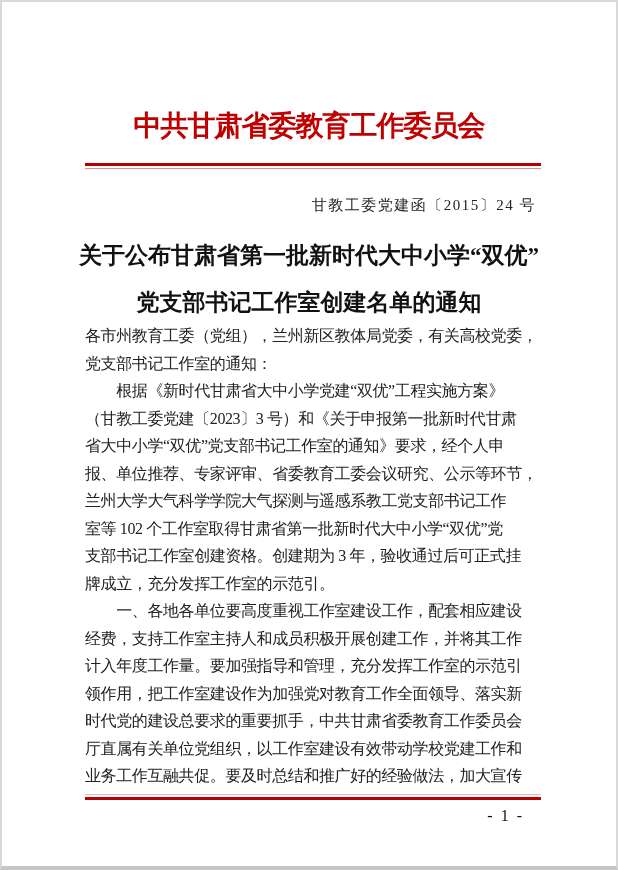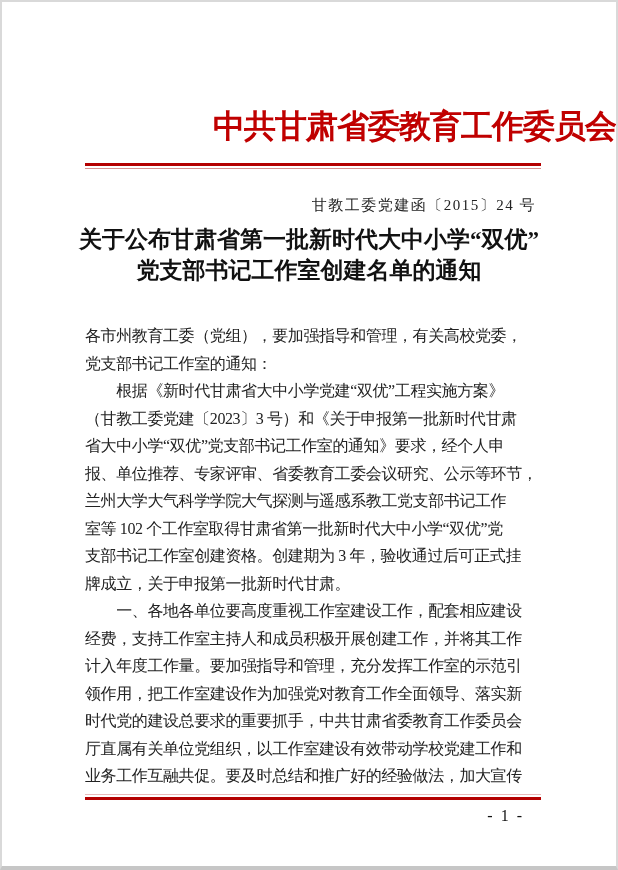"中共甘肃省委教育工作委员会" .org-name { font-size: 32px -> 28px; text-align: right -> center }
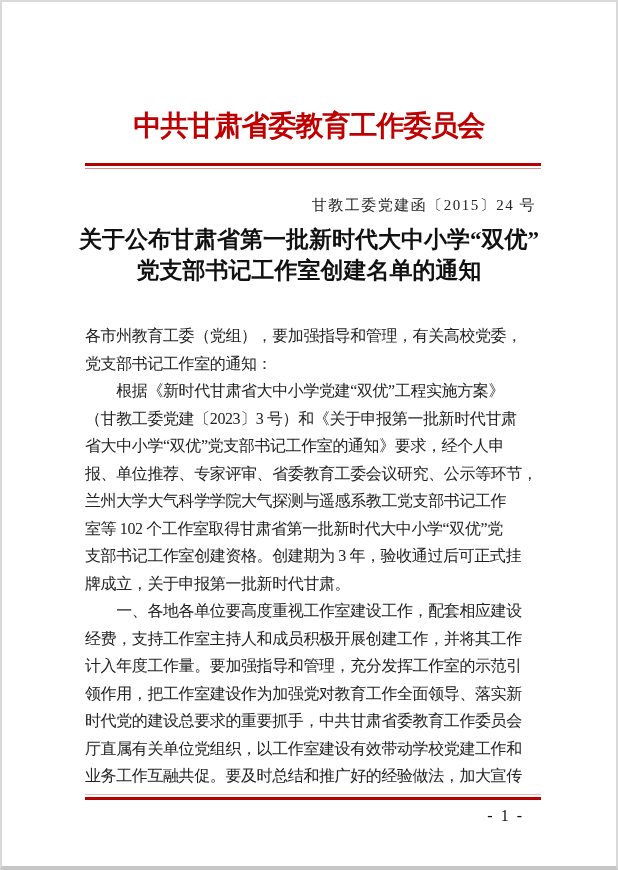"关于公布甘肃省第一批新时代大中小学“双优”" .doc-title div { margin-top: none -> 16px }
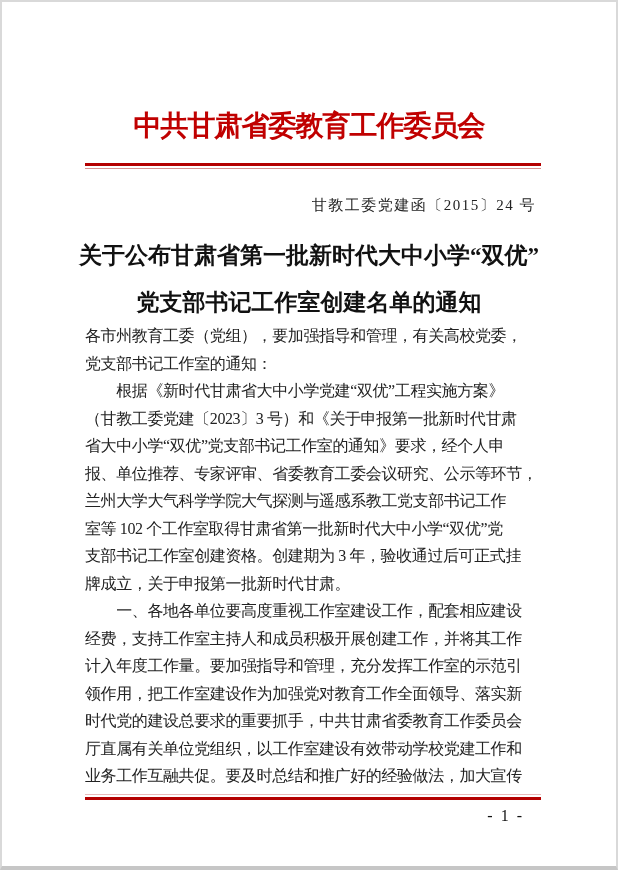"各市州教育工委（党组），要加强指导和管理，有关高校党委，" div.body-line { text: 要加强指导和管理 -> 兰州新区教体局党委 }
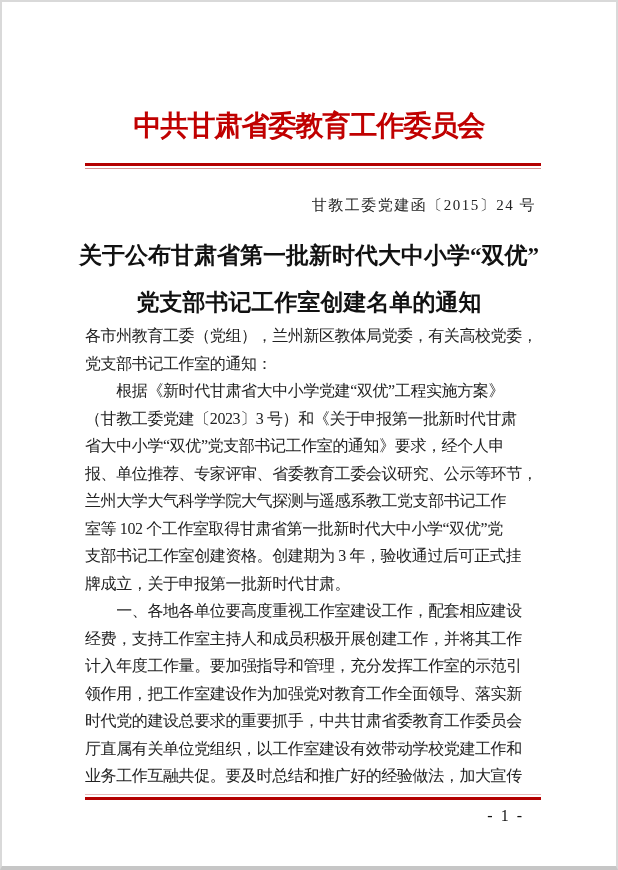"牌成立，关于申报第一批新时代甘肃。" div.body-line { text: 关于申报第一批新时代甘肃 -> 充分发挥工作室的示范引 }
